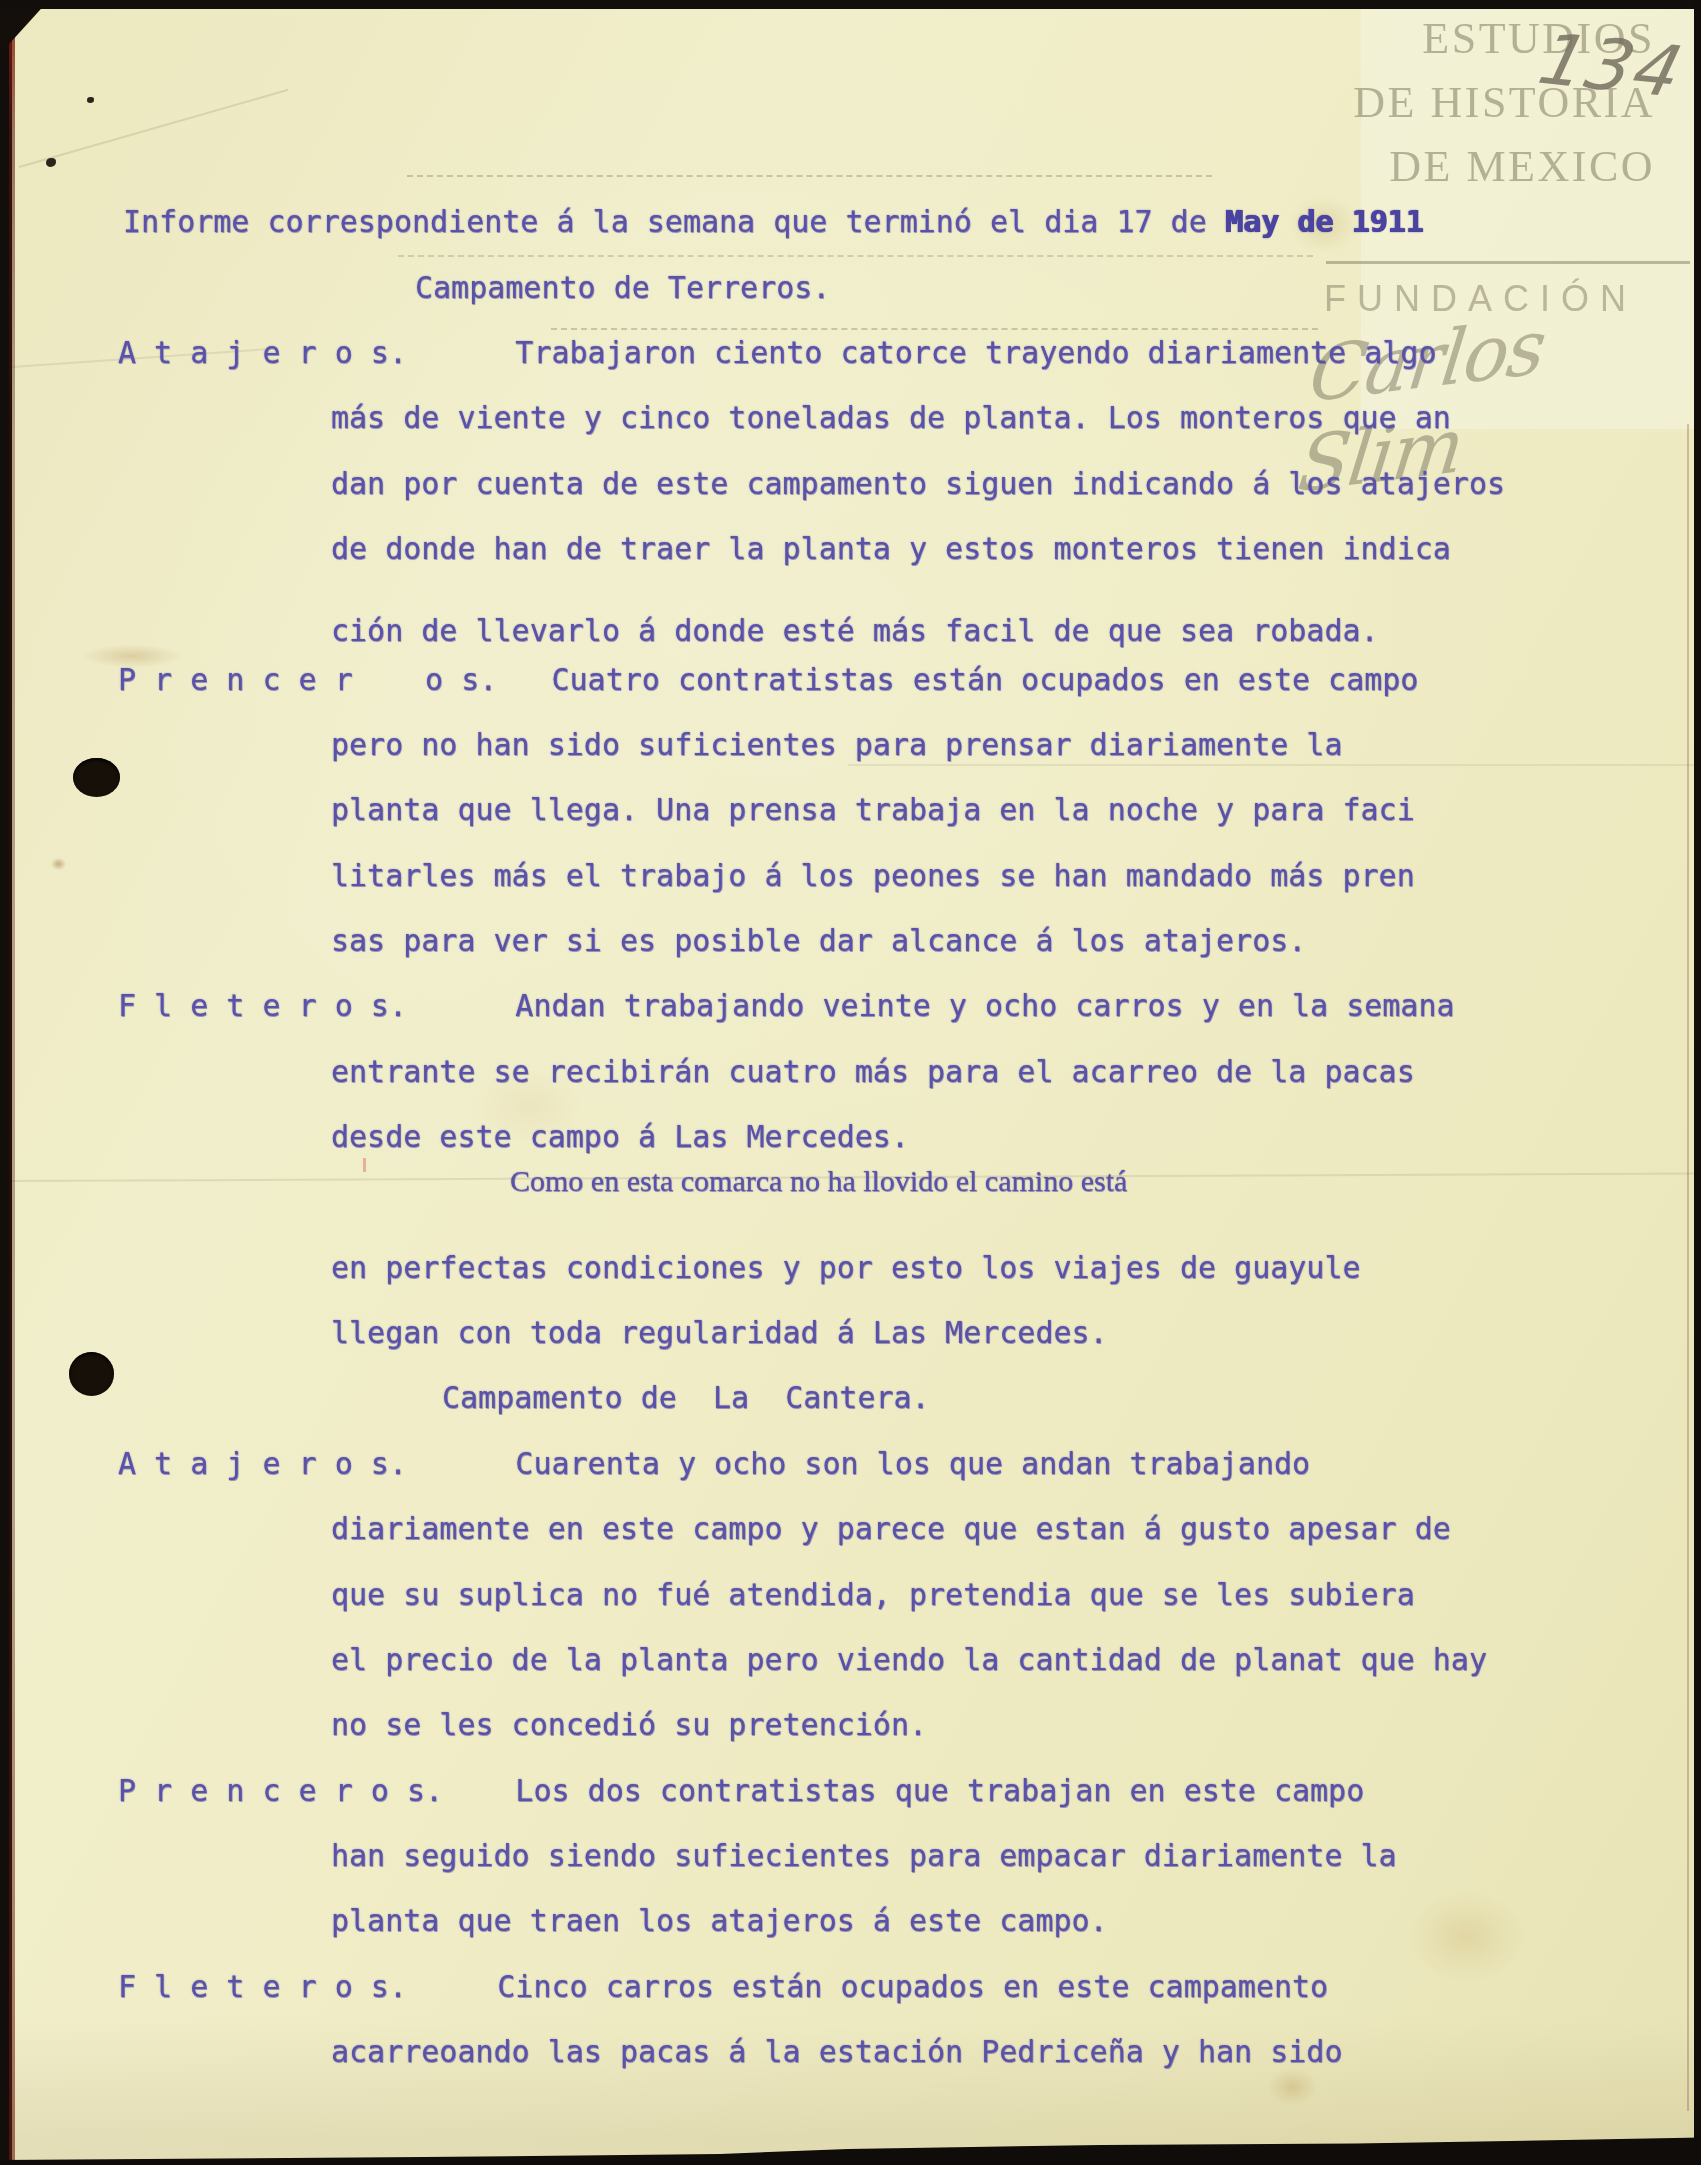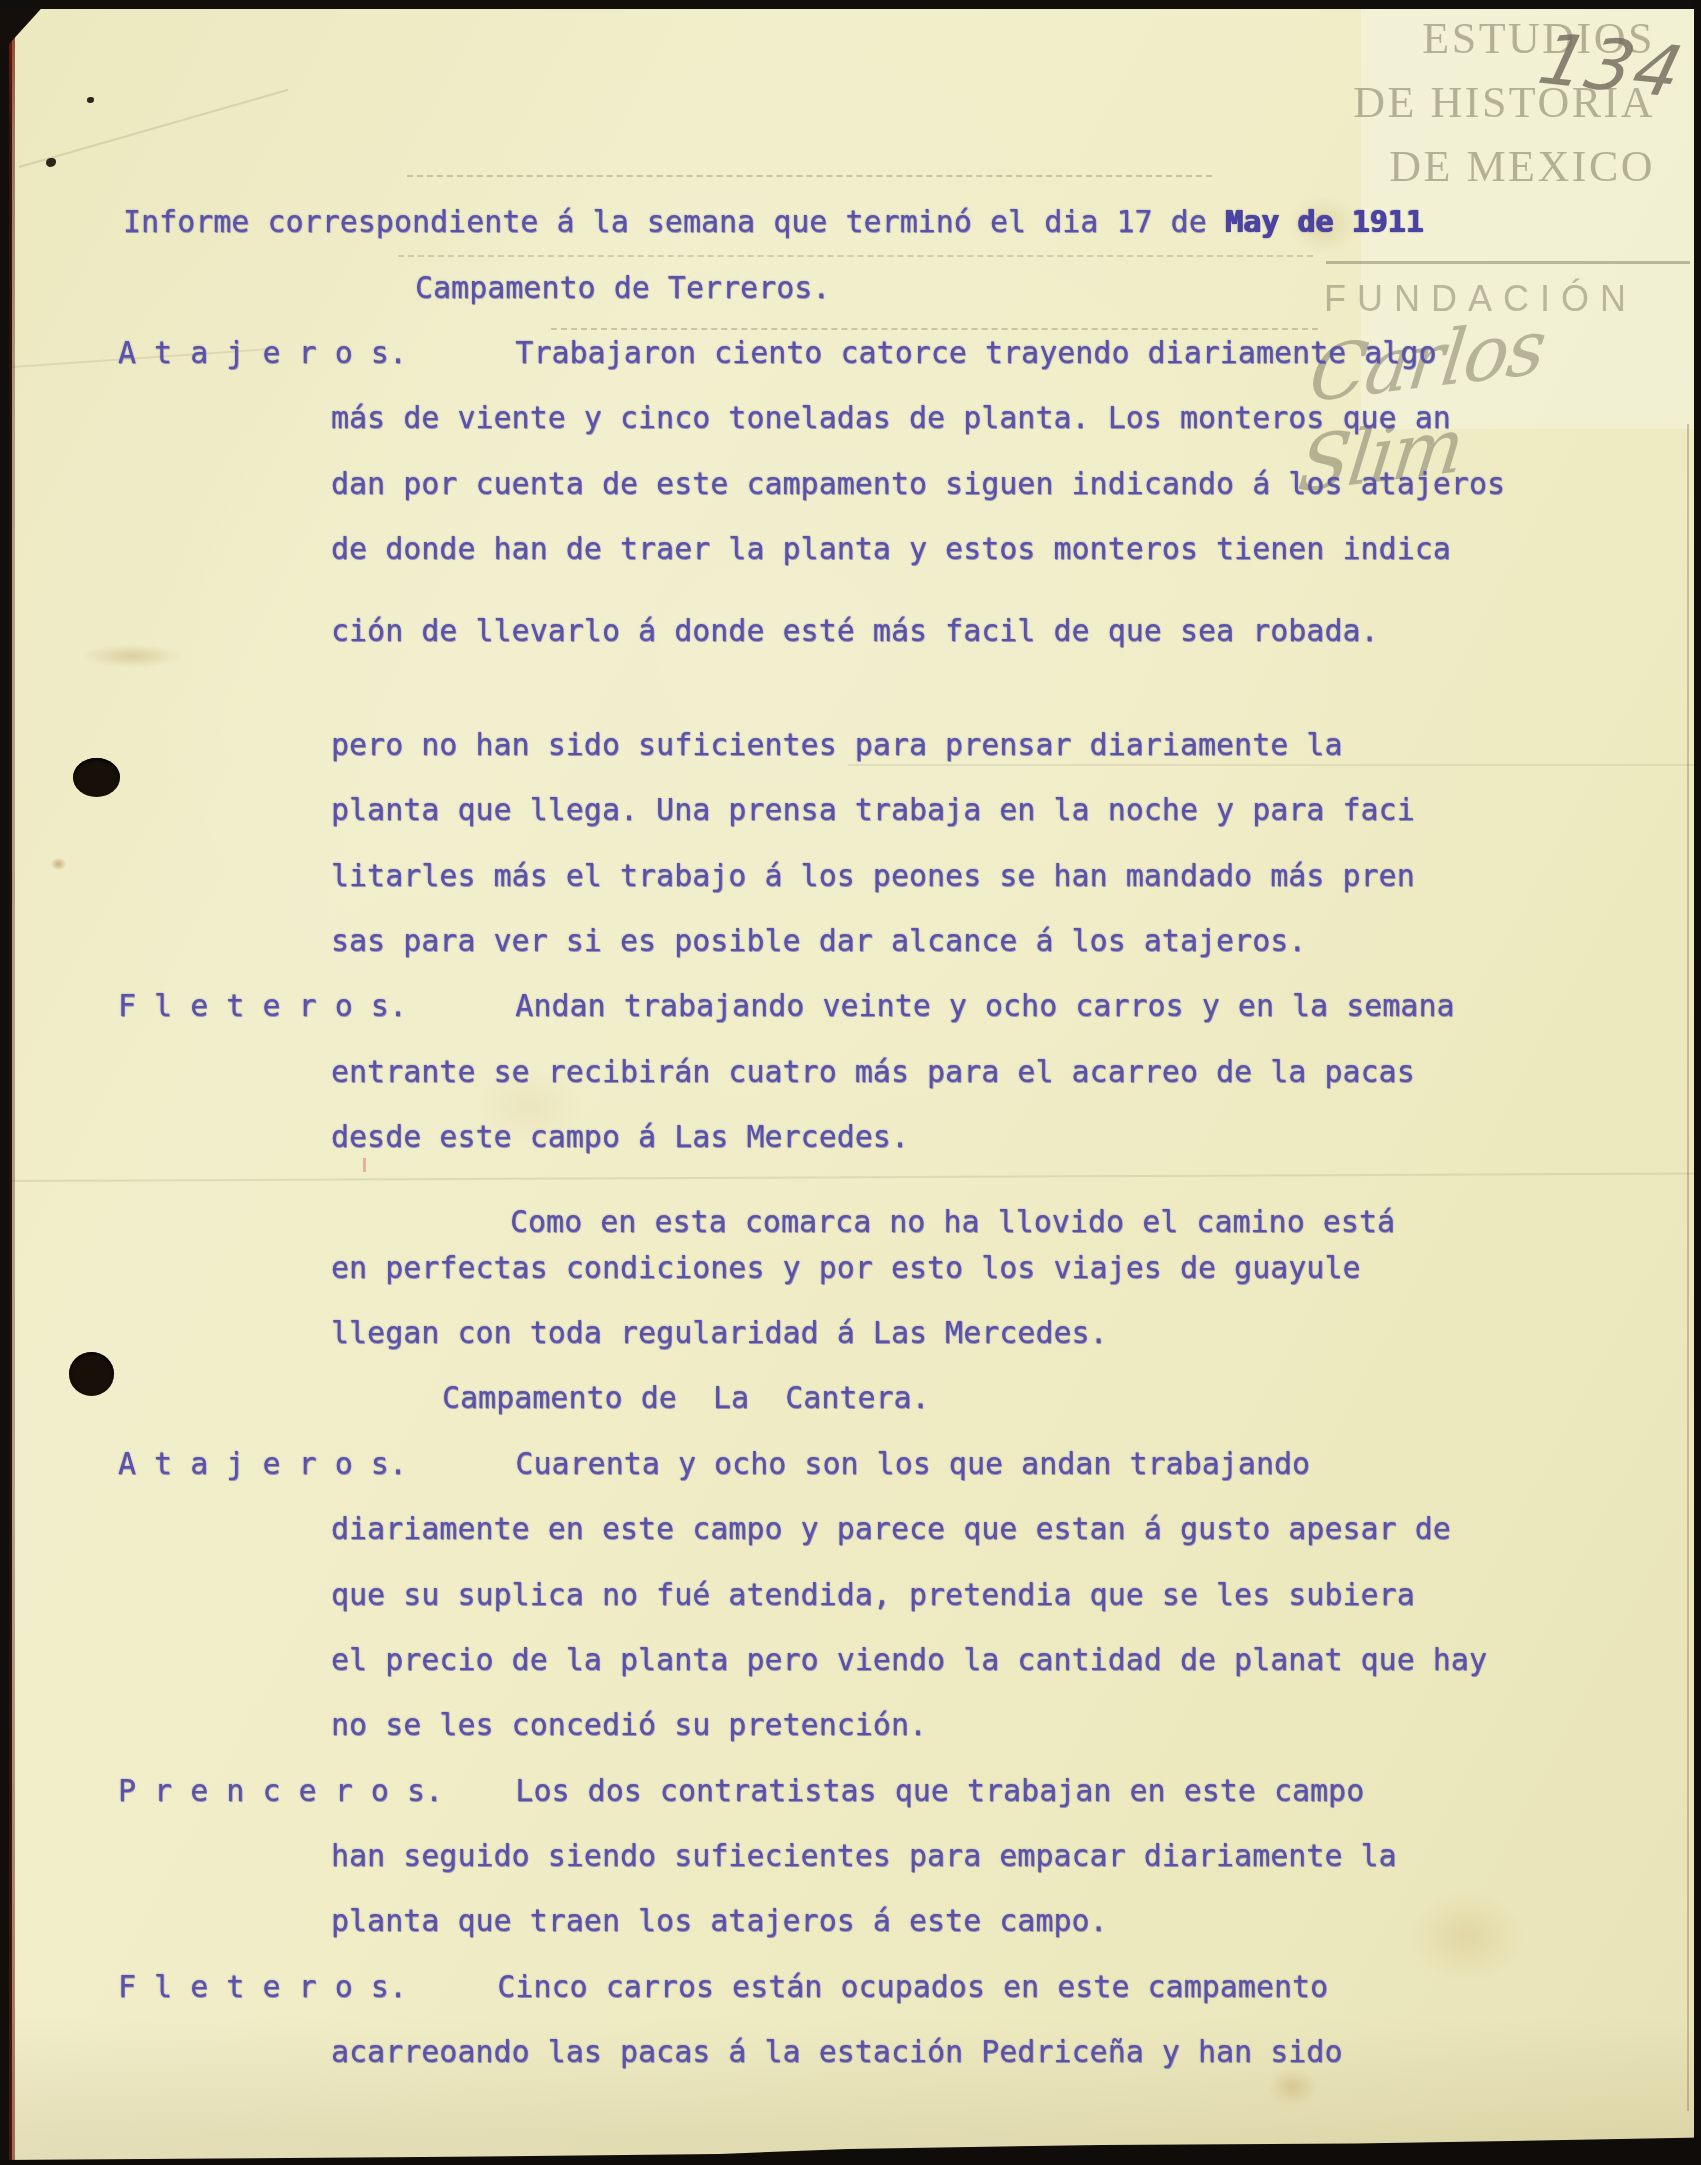"P r e n c e r o s. Cuatro" div.line { html: none -> <div><span>P r e n c e r o s. Cuatro contratistas están ocupados en este campo</span></div> }
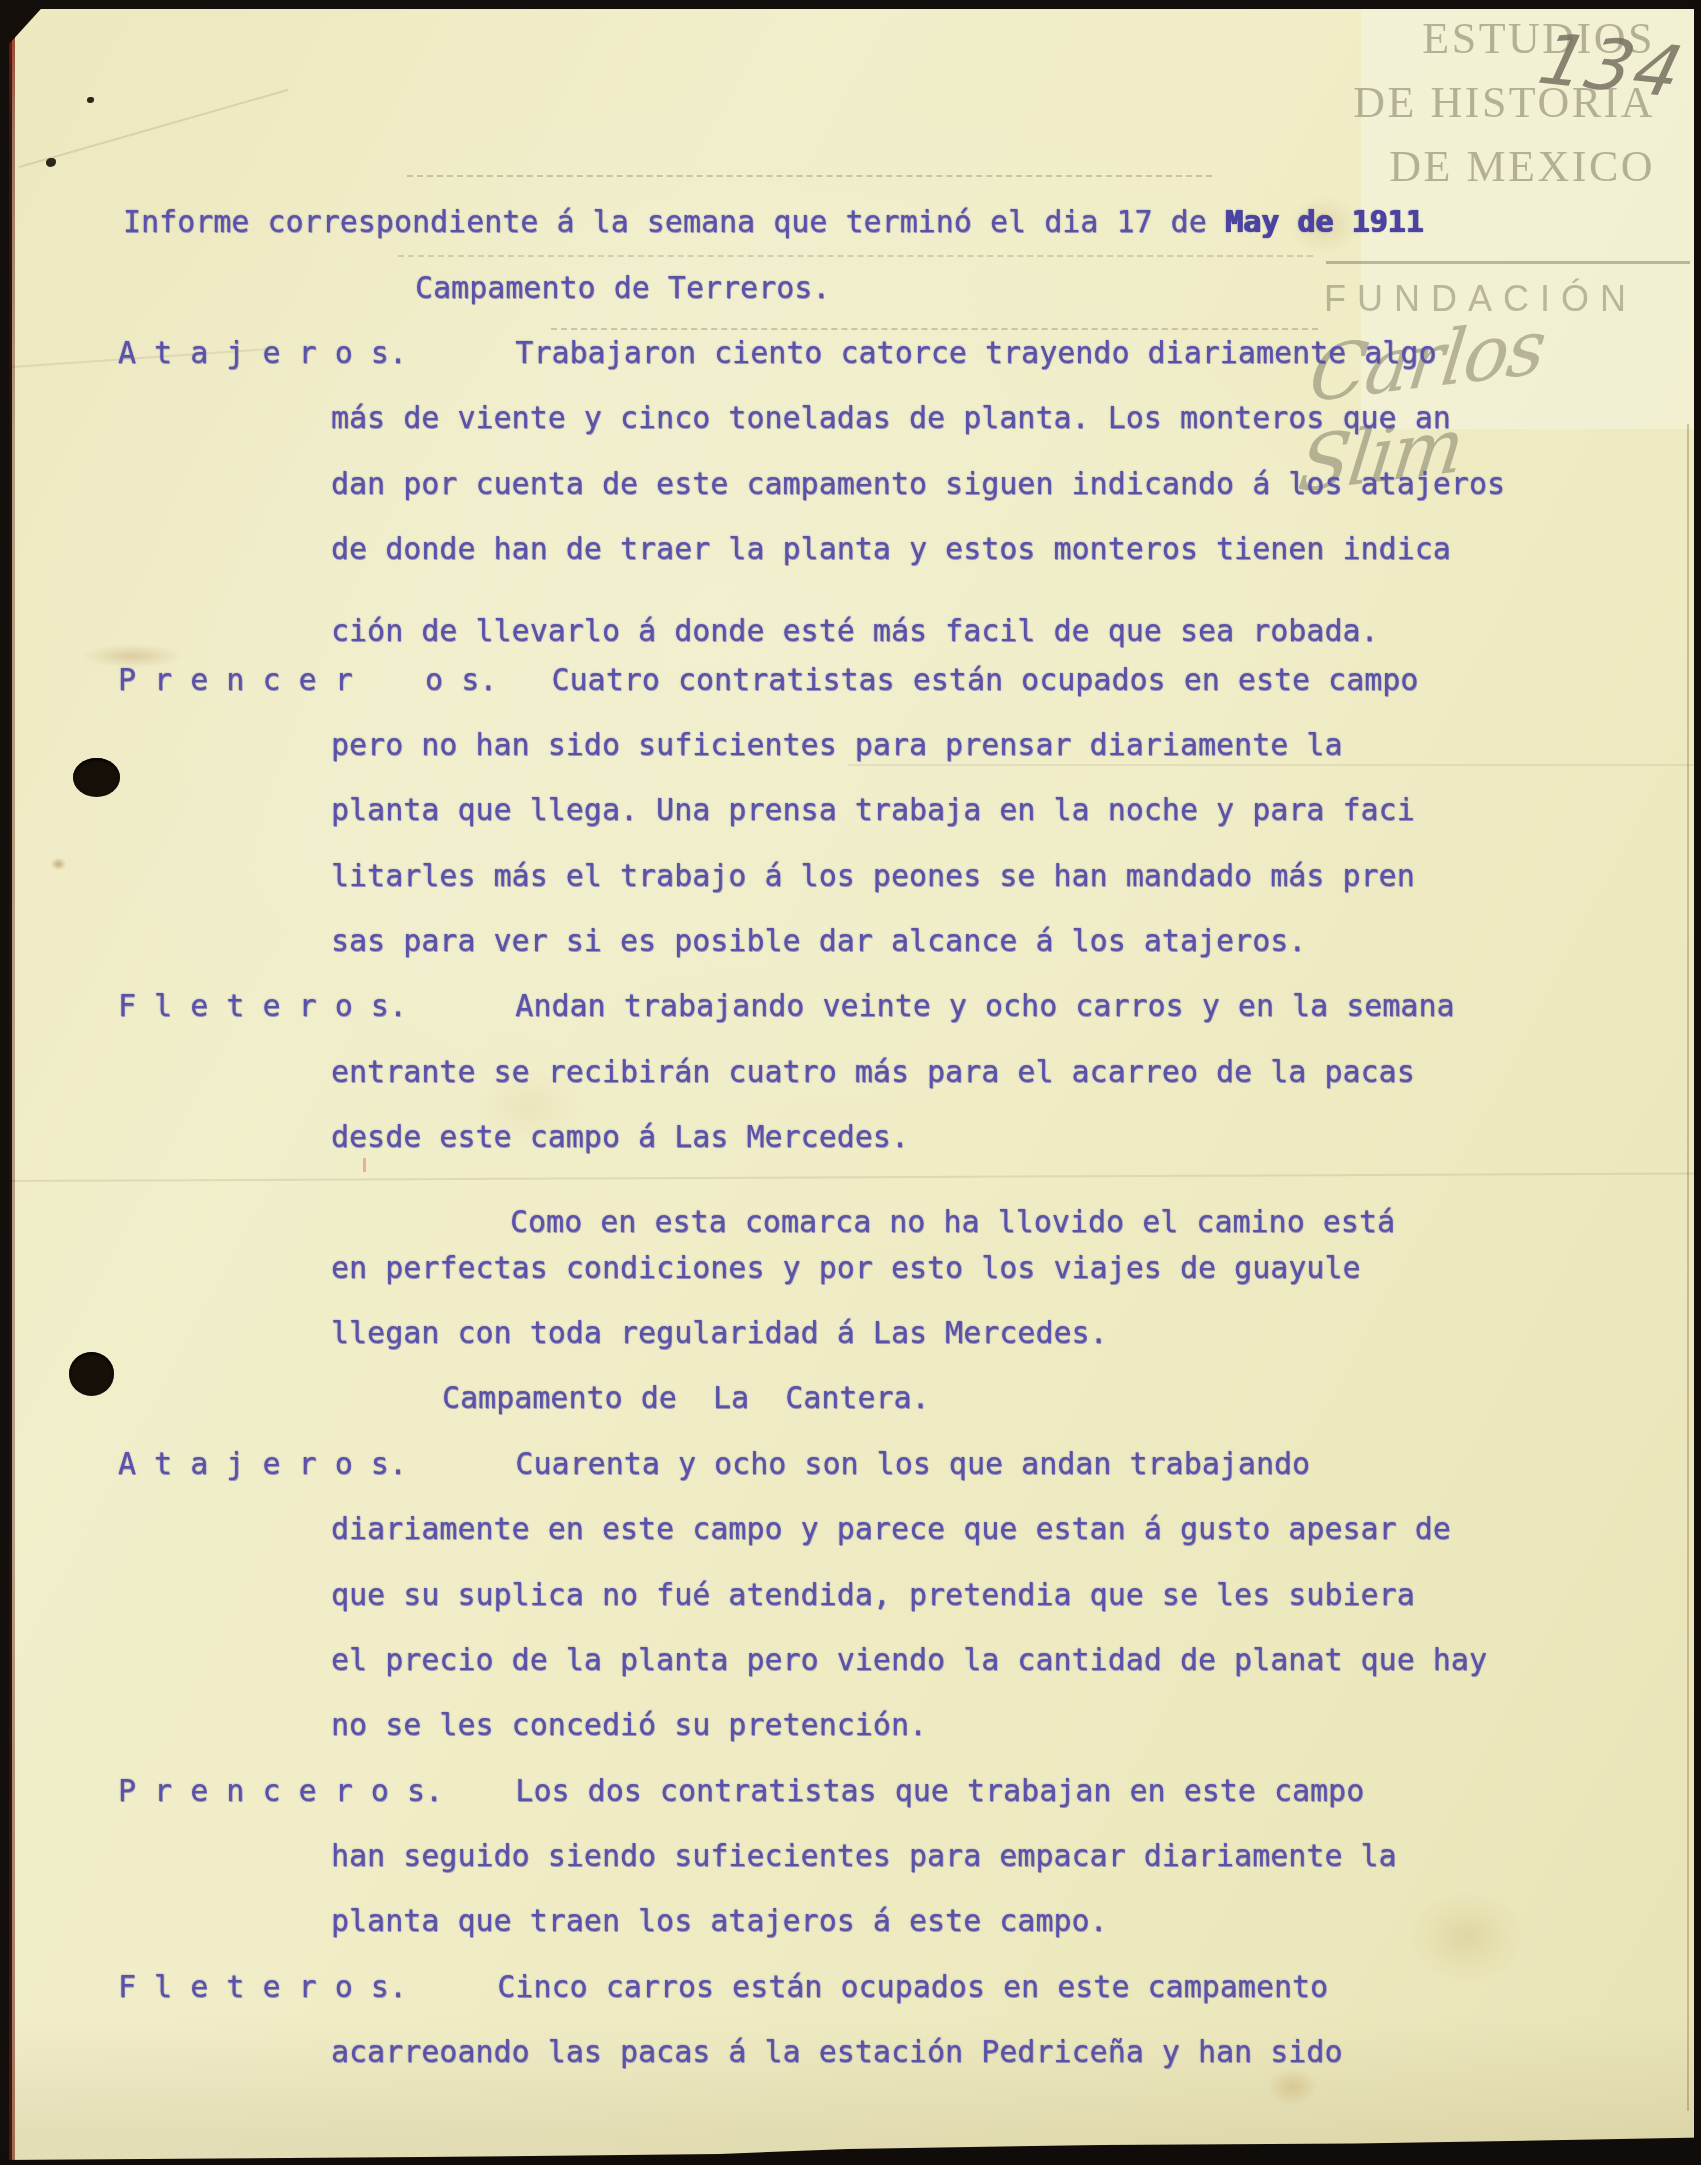"Como en esta comarca no" div.line { font-family: none -> Liberation Serif, serif; top: 1204px -> 1163px }
